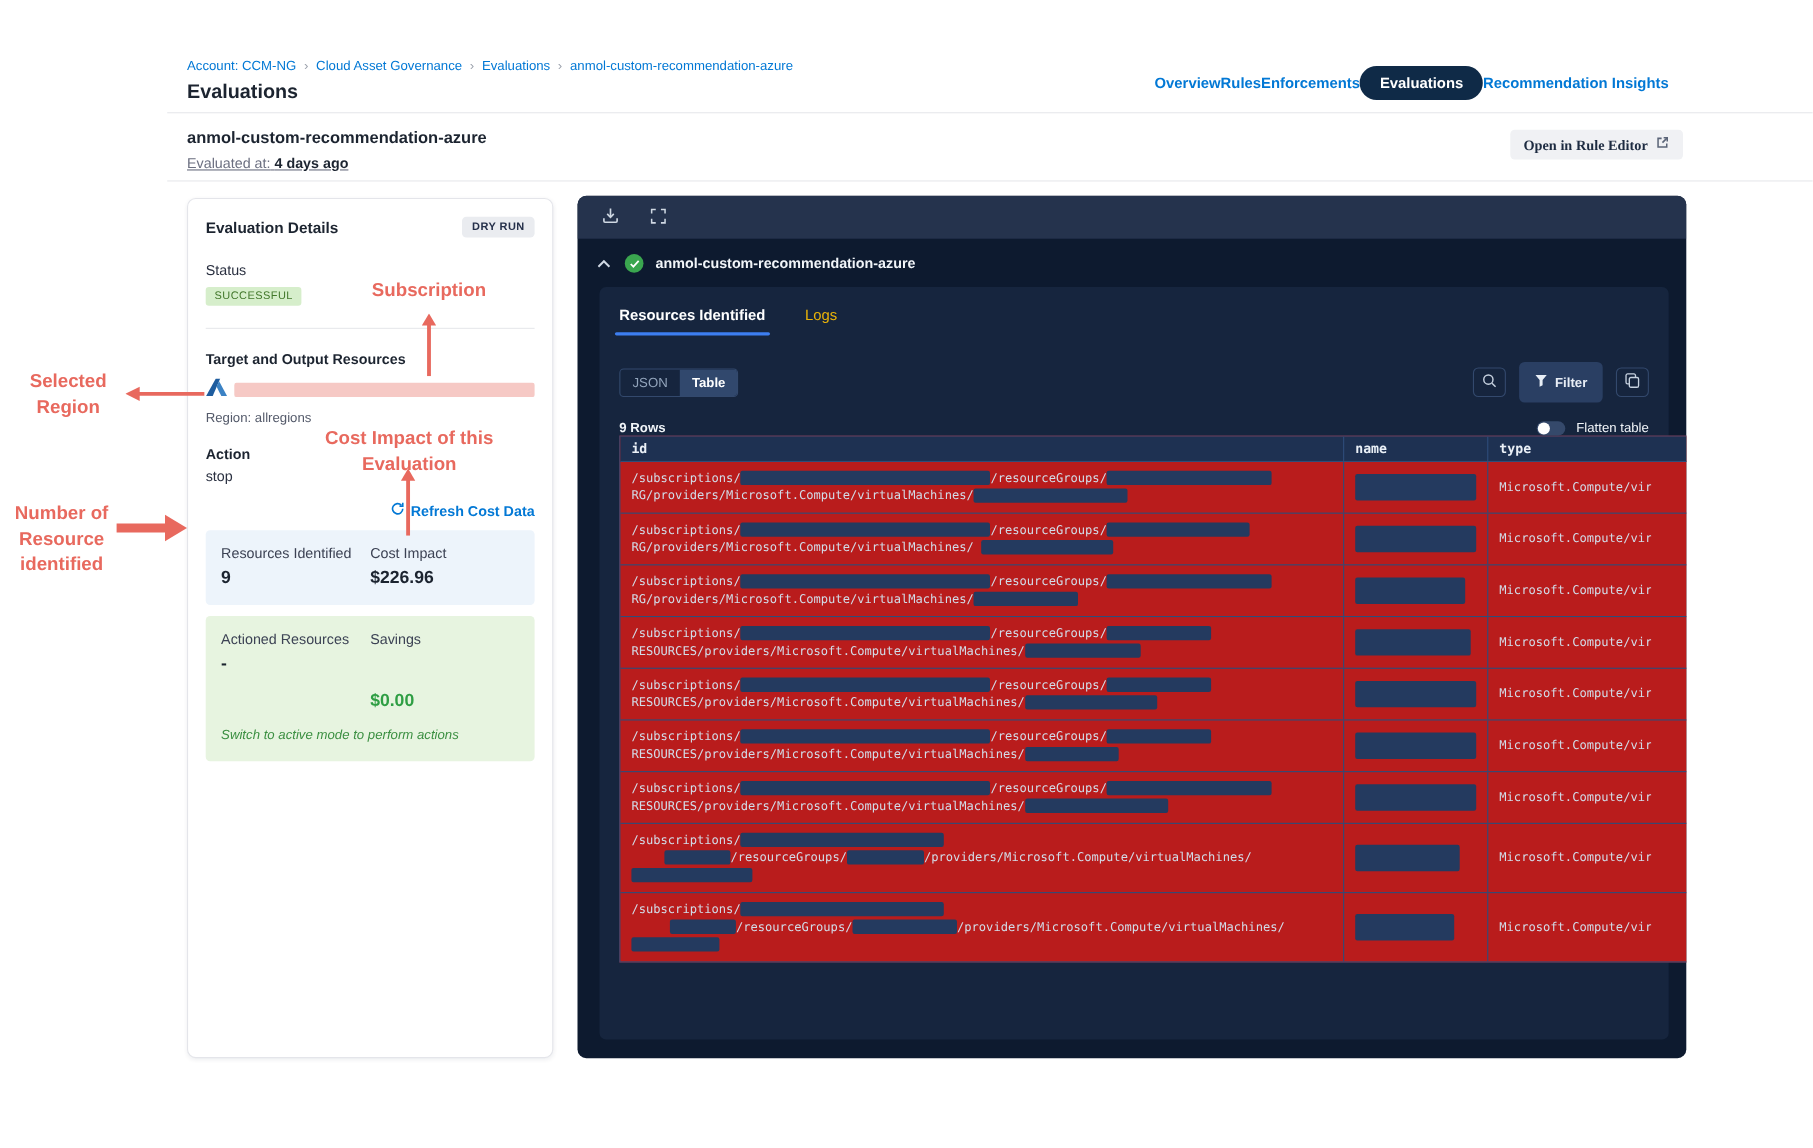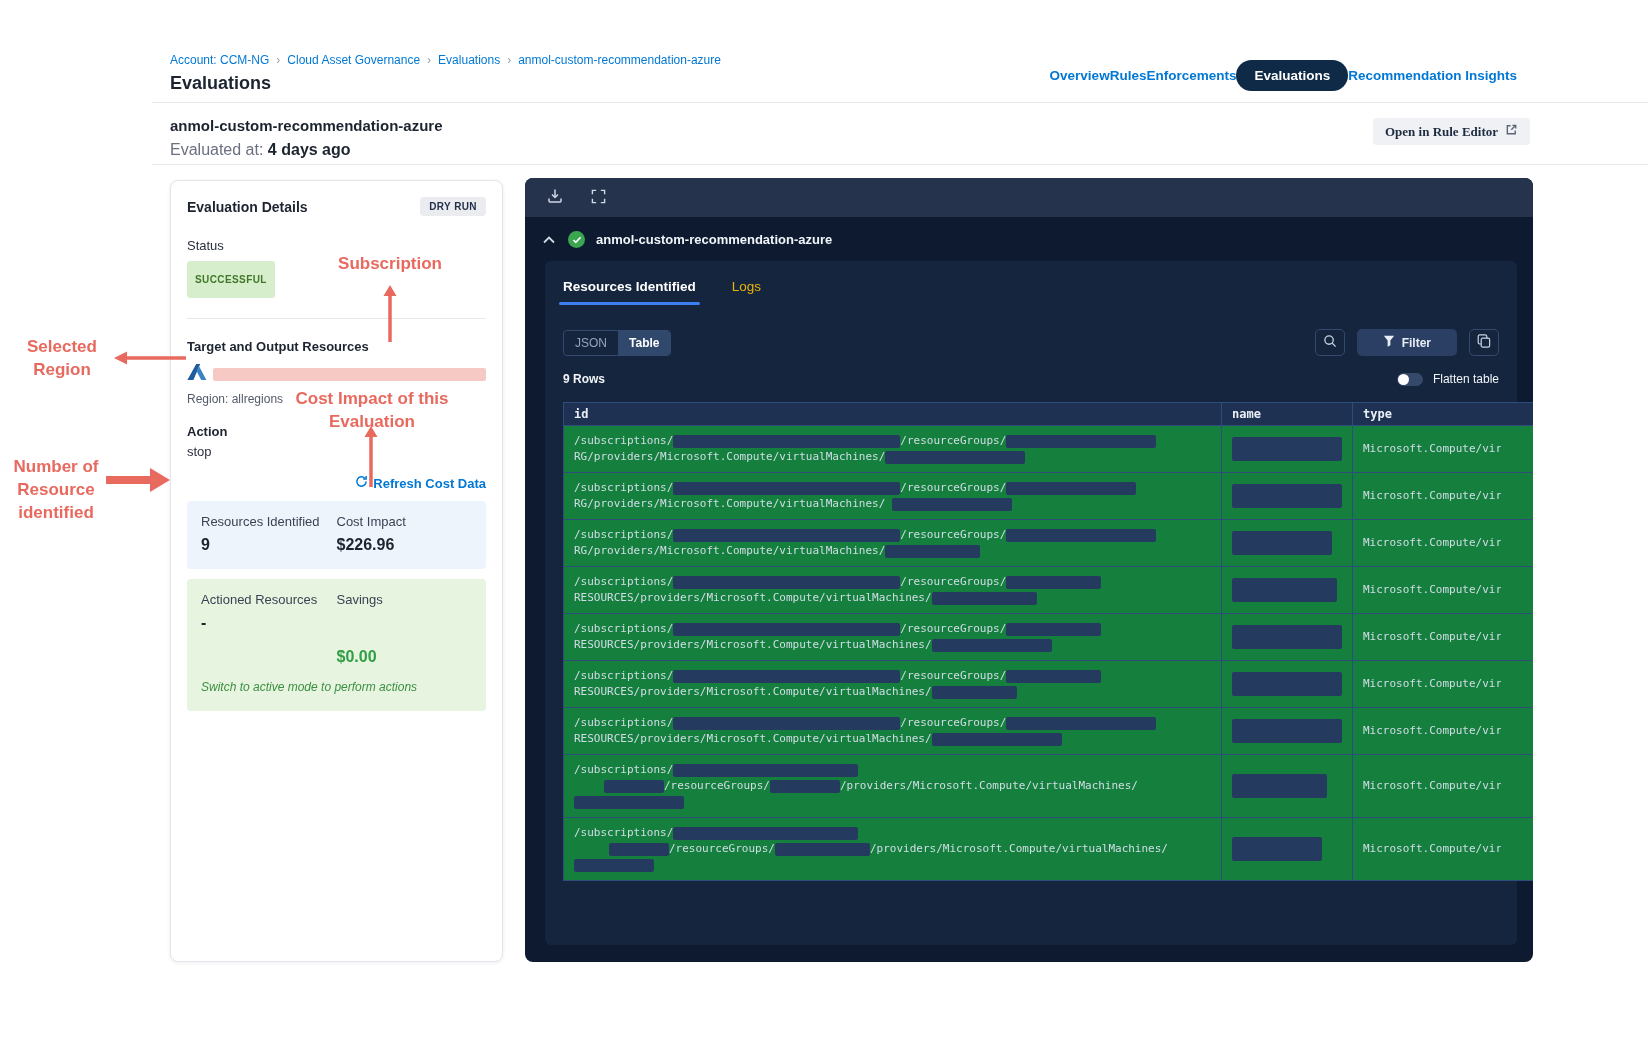"Evaluated at: 4 days ago" .sub-meta { font-size: 16px -> 13px; text-decoration: none -> underline }
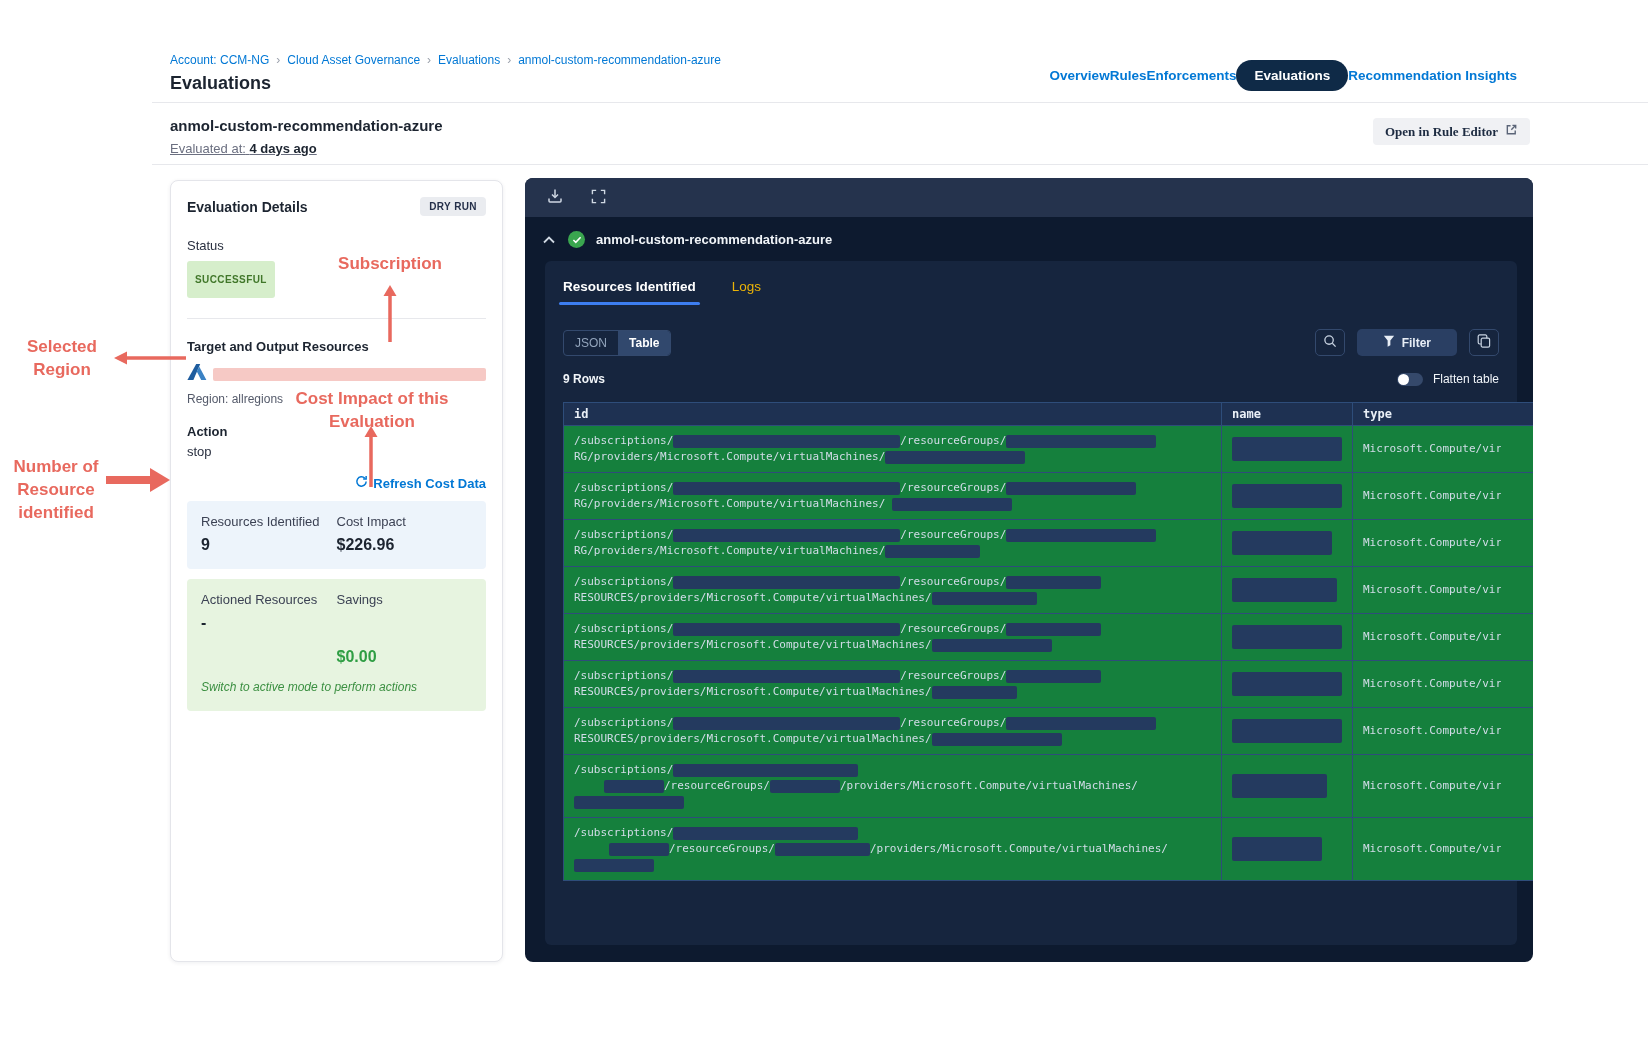"SUCCESSFUL" .status-badge { font-weight: bold -> normal; padding: 13px 8px -> 3px 8px }
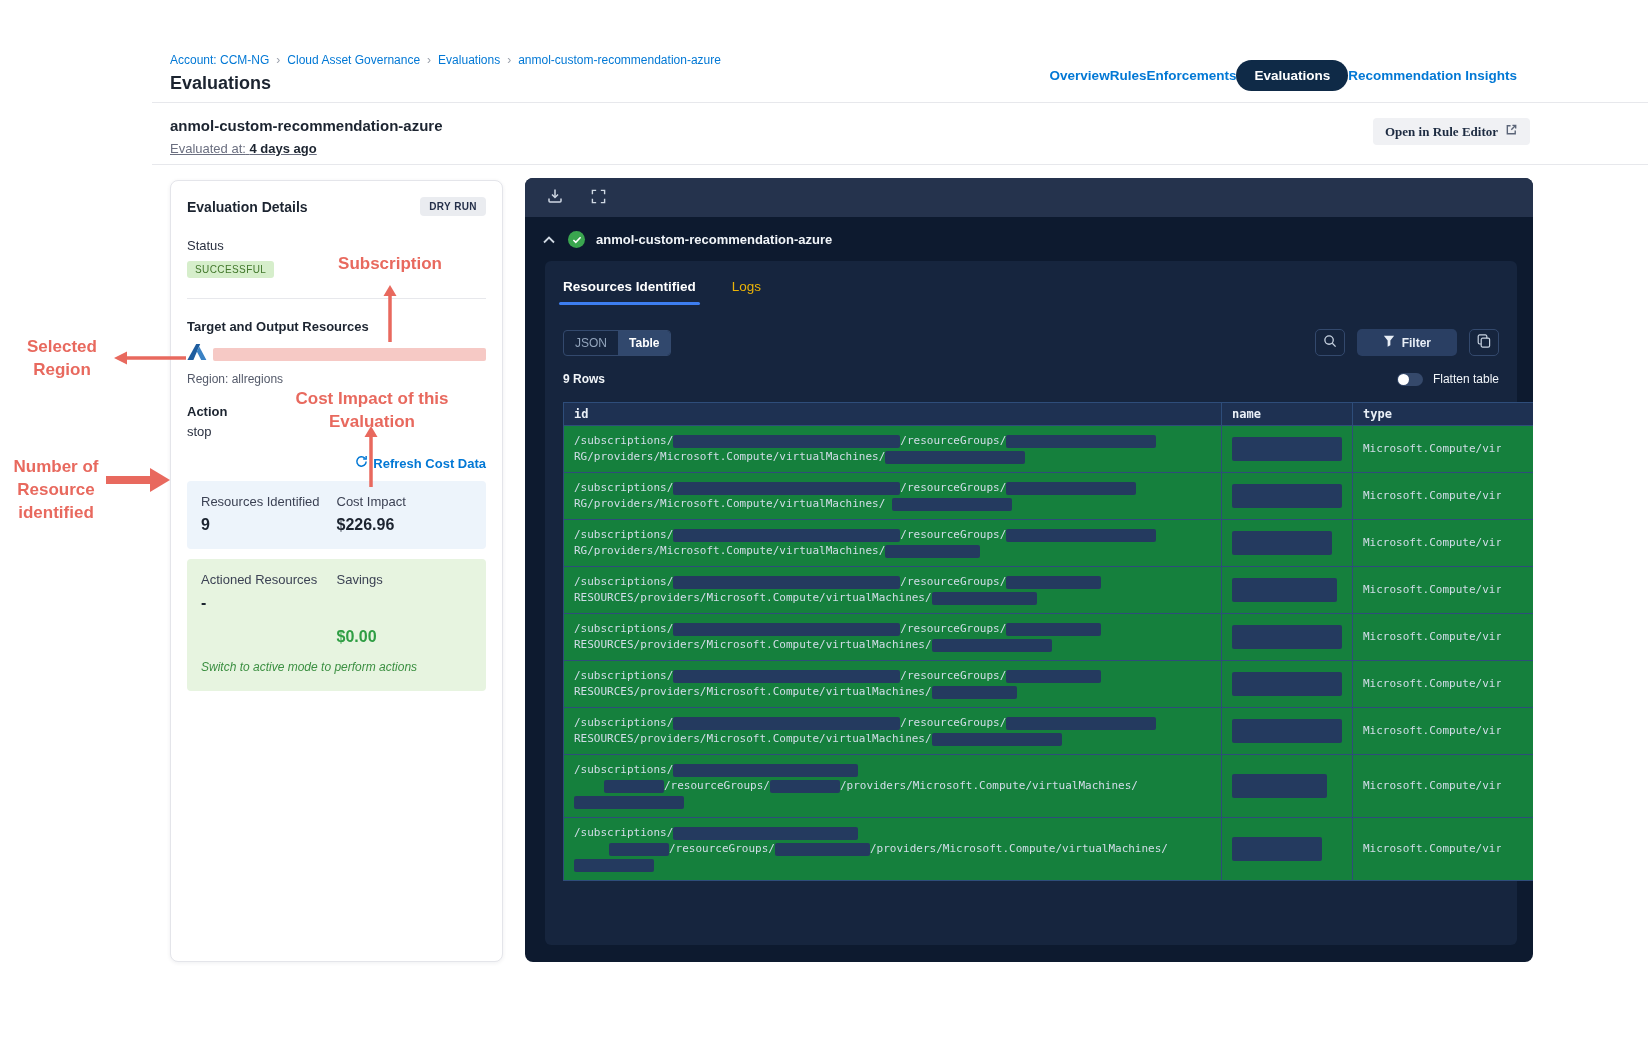"Filter" .filter-btn { height: 27px -> 37px; padding: 0 26px -> 0 14px }
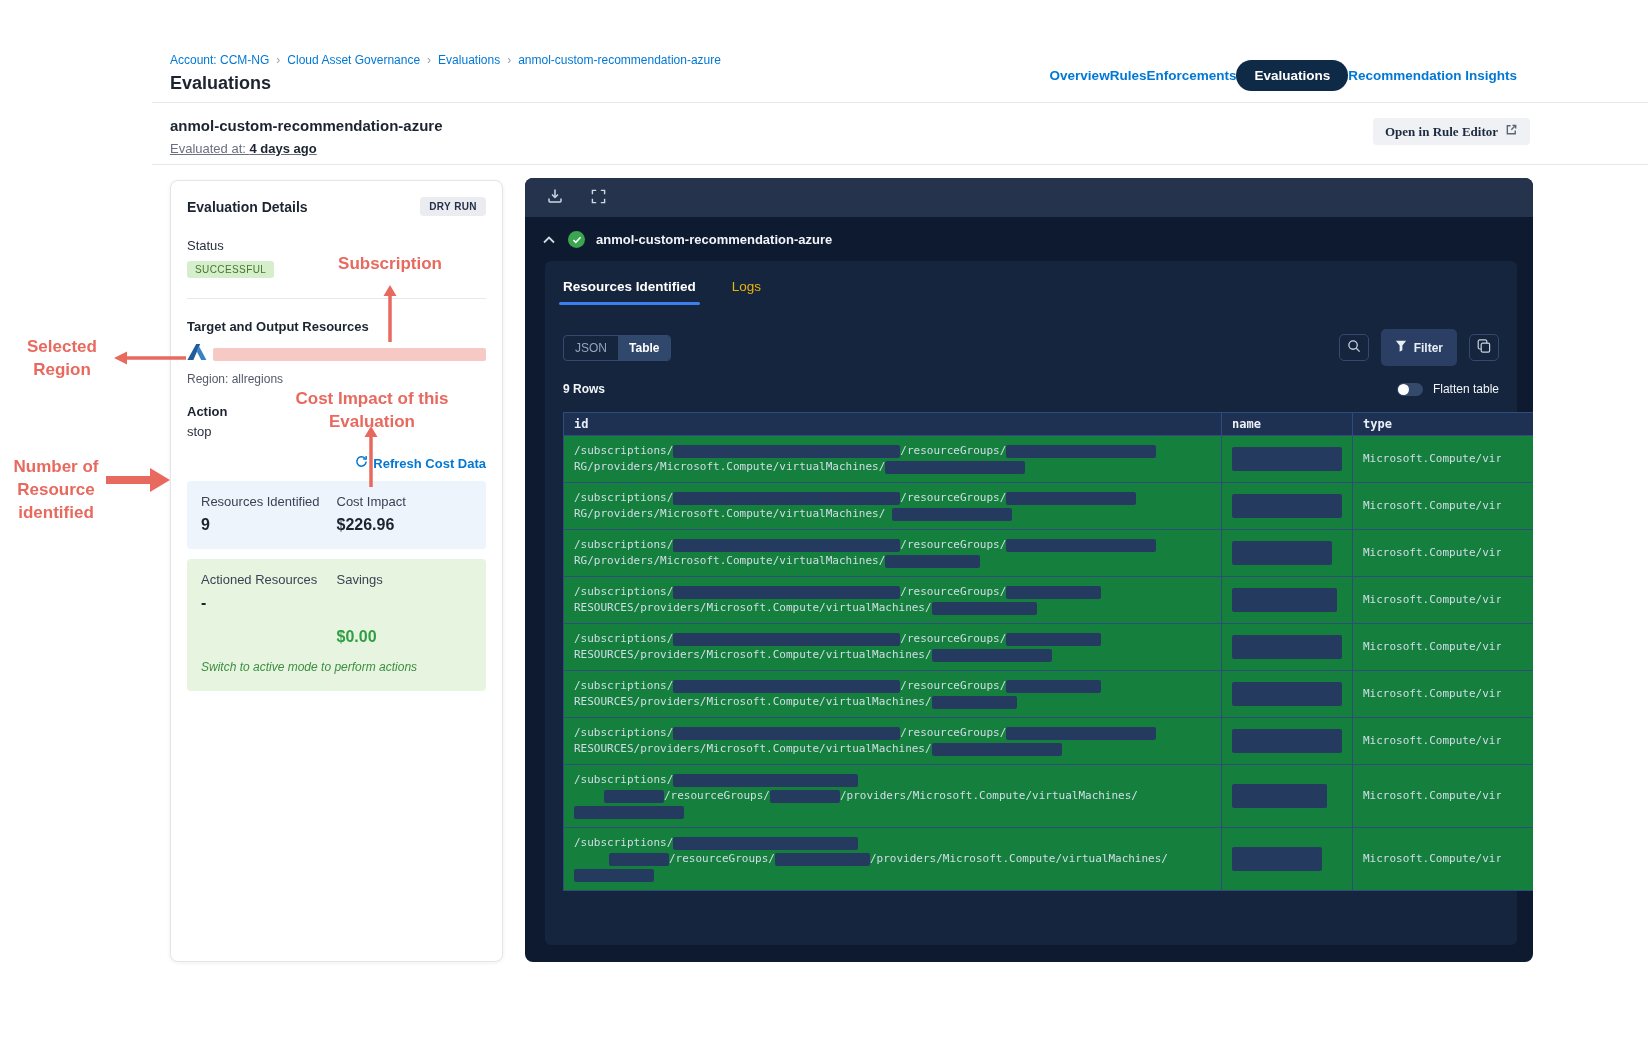"id" .rtable { background: #15803d -> #b91c1c; margin-top: 16px -> 0 }
